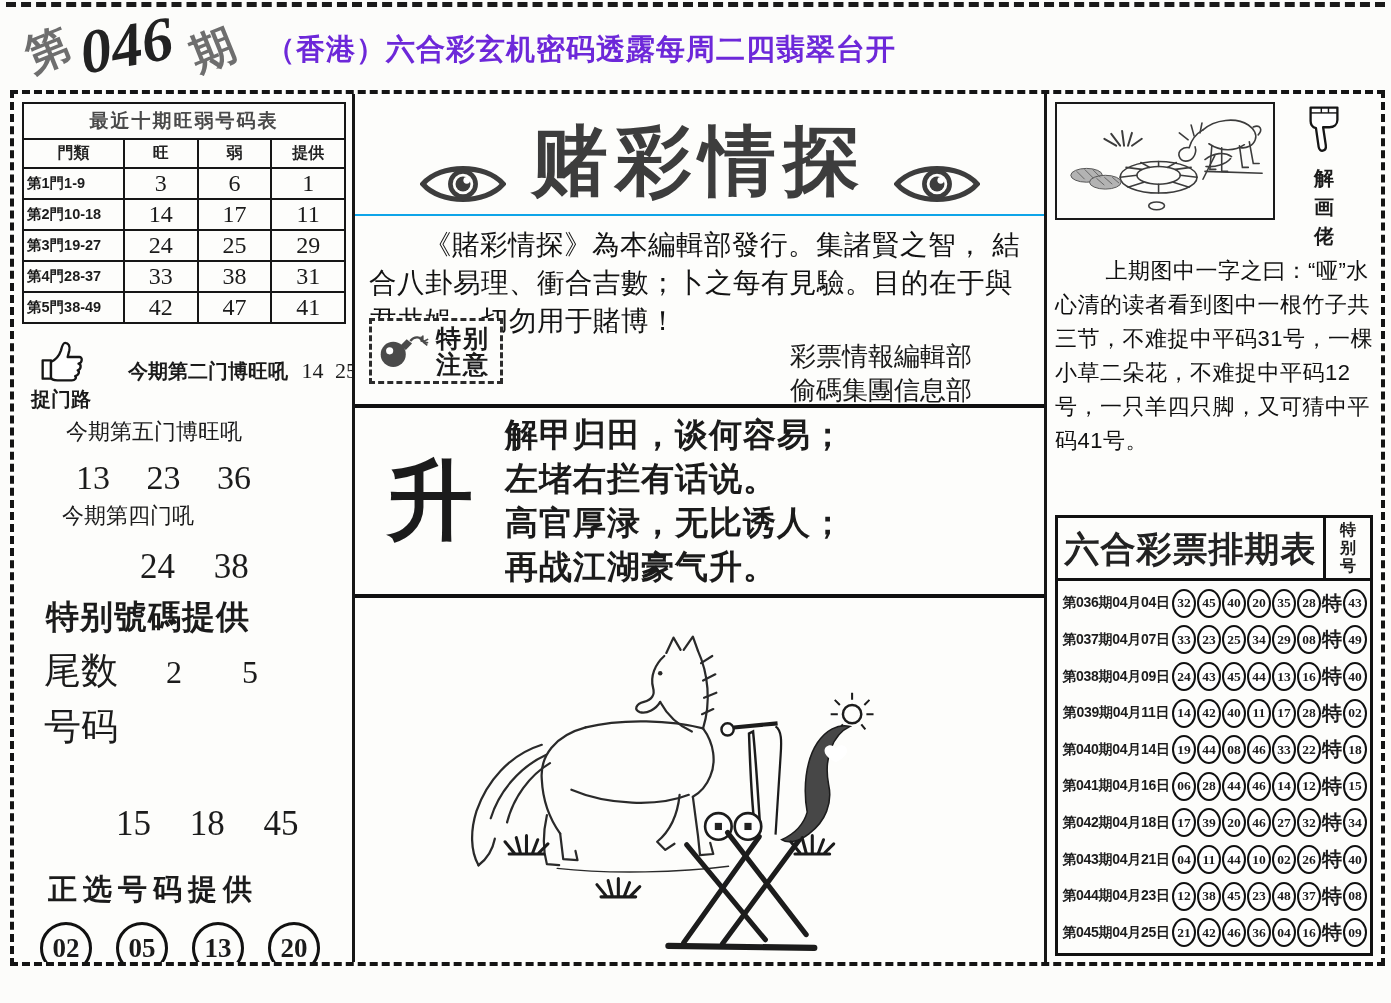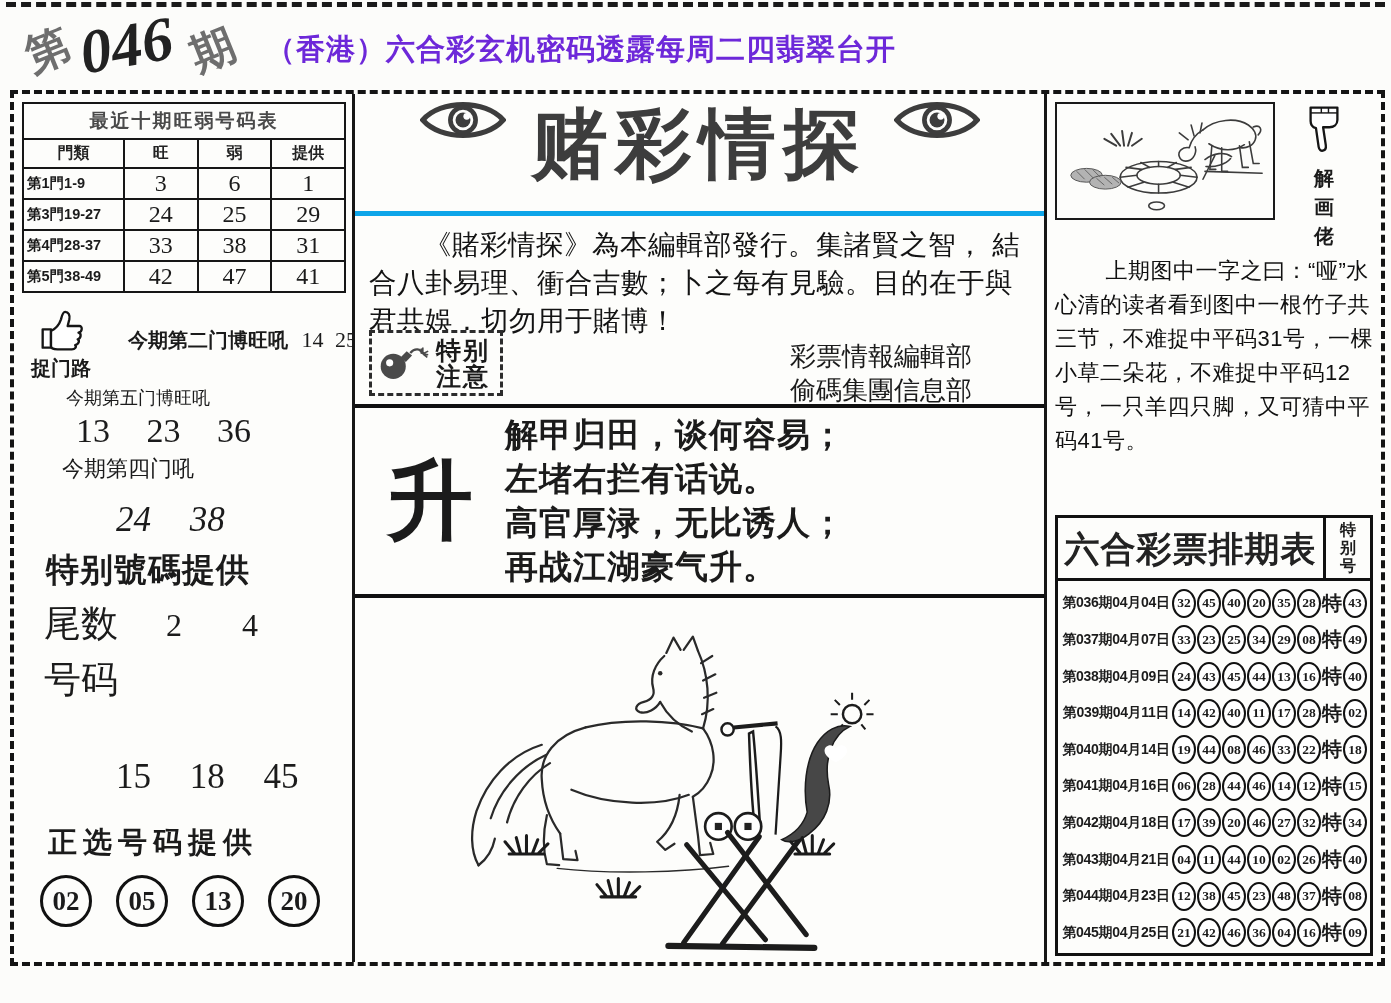"赌彩情探" .mast { align-items: flex-start -> flex-end; border-bottom: 5px solid #0ea5e9 -> 2px solid #0ea5e9 }
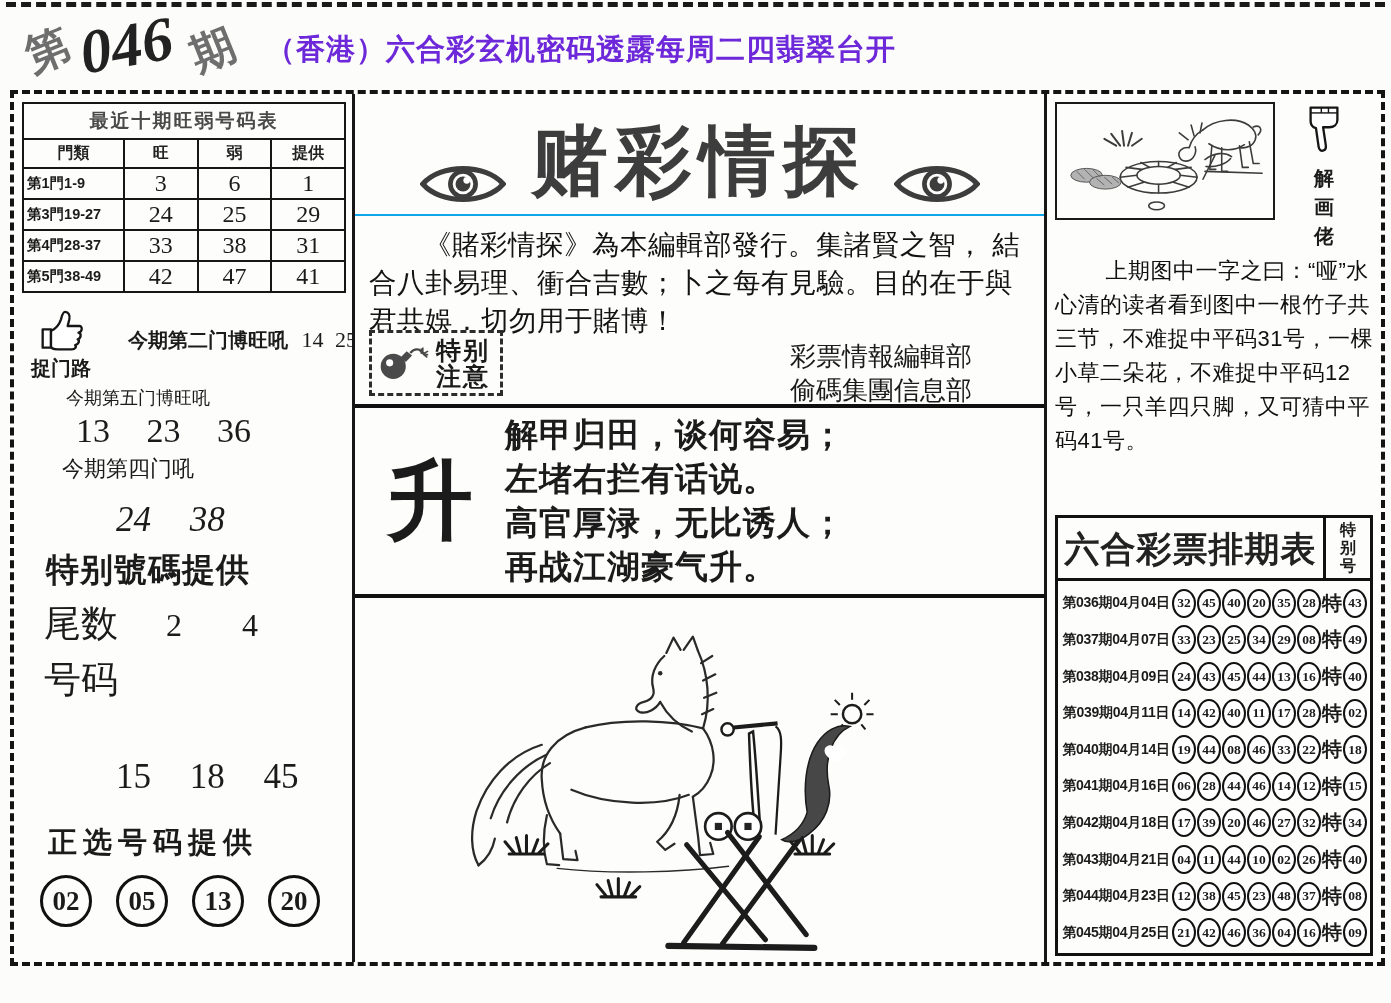"第2門10-18" tr { html: none -> <tr> <td>第2門10-18</td> <td>14</td> <td>17</td> <td>11</td> </tr> }
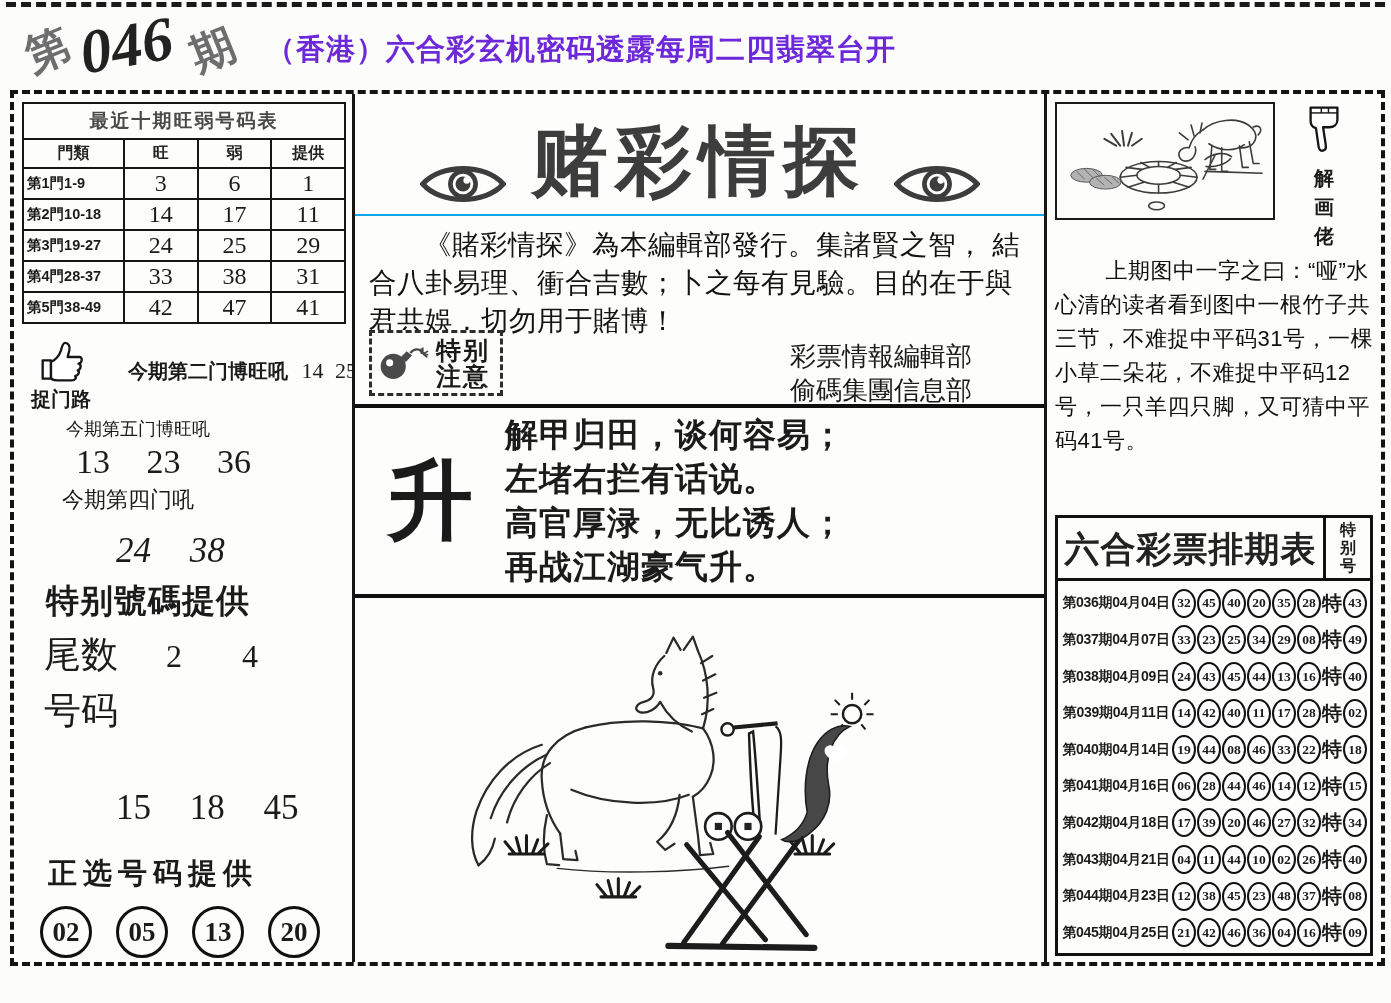"特别" .notice { bottom: 8px -> 20px }
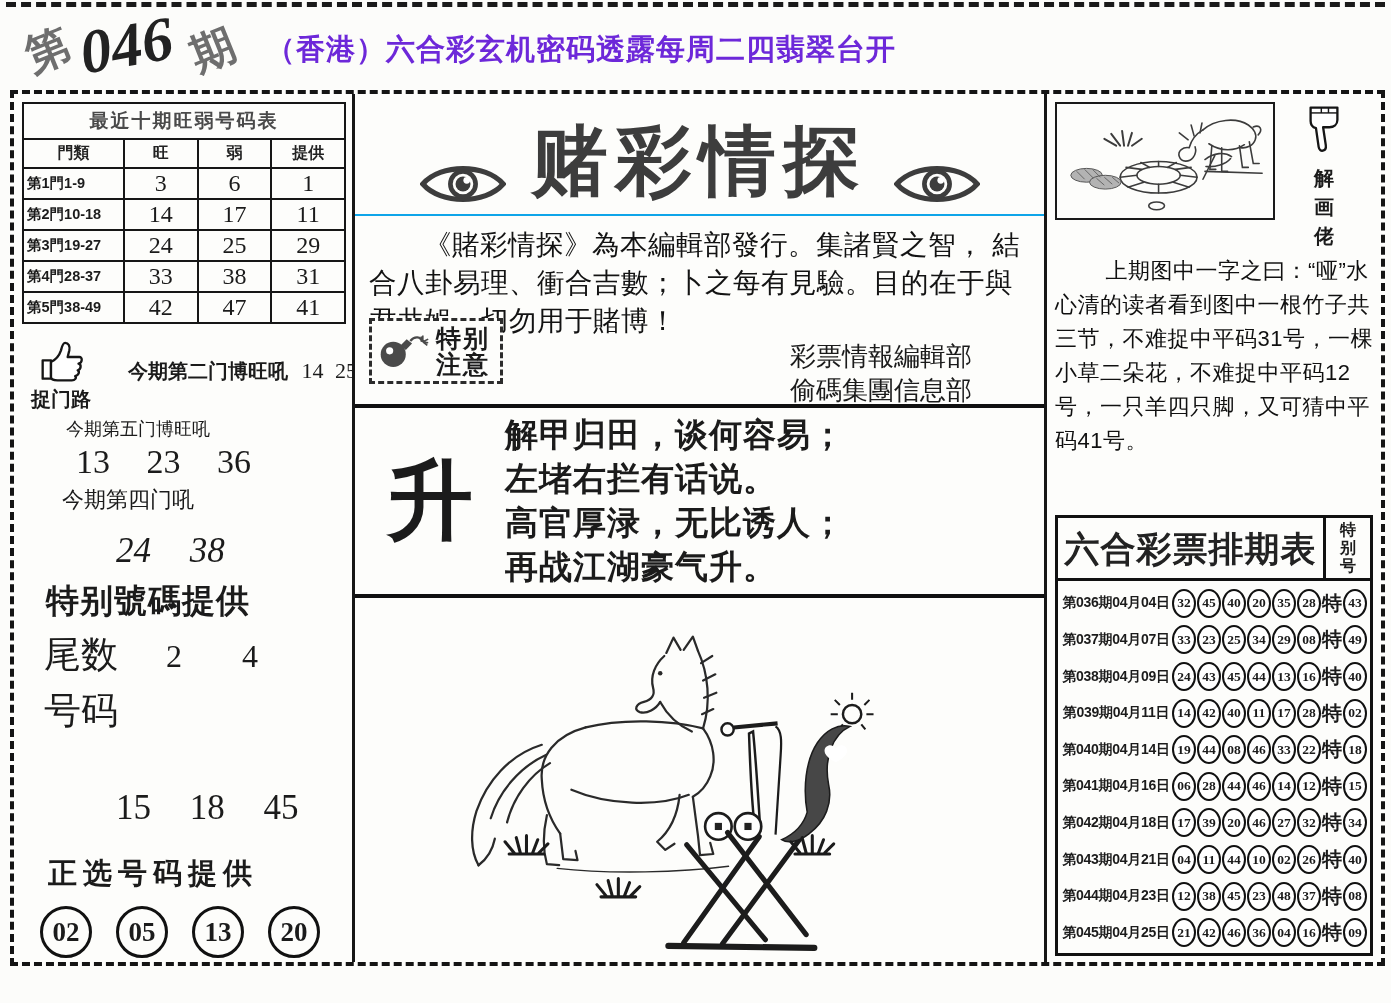"今期第五门博旺吼" .gt2-t { font-size: 18px -> 22px; margin: 4px 0 2px 44px -> 4px 0 12px 44px }
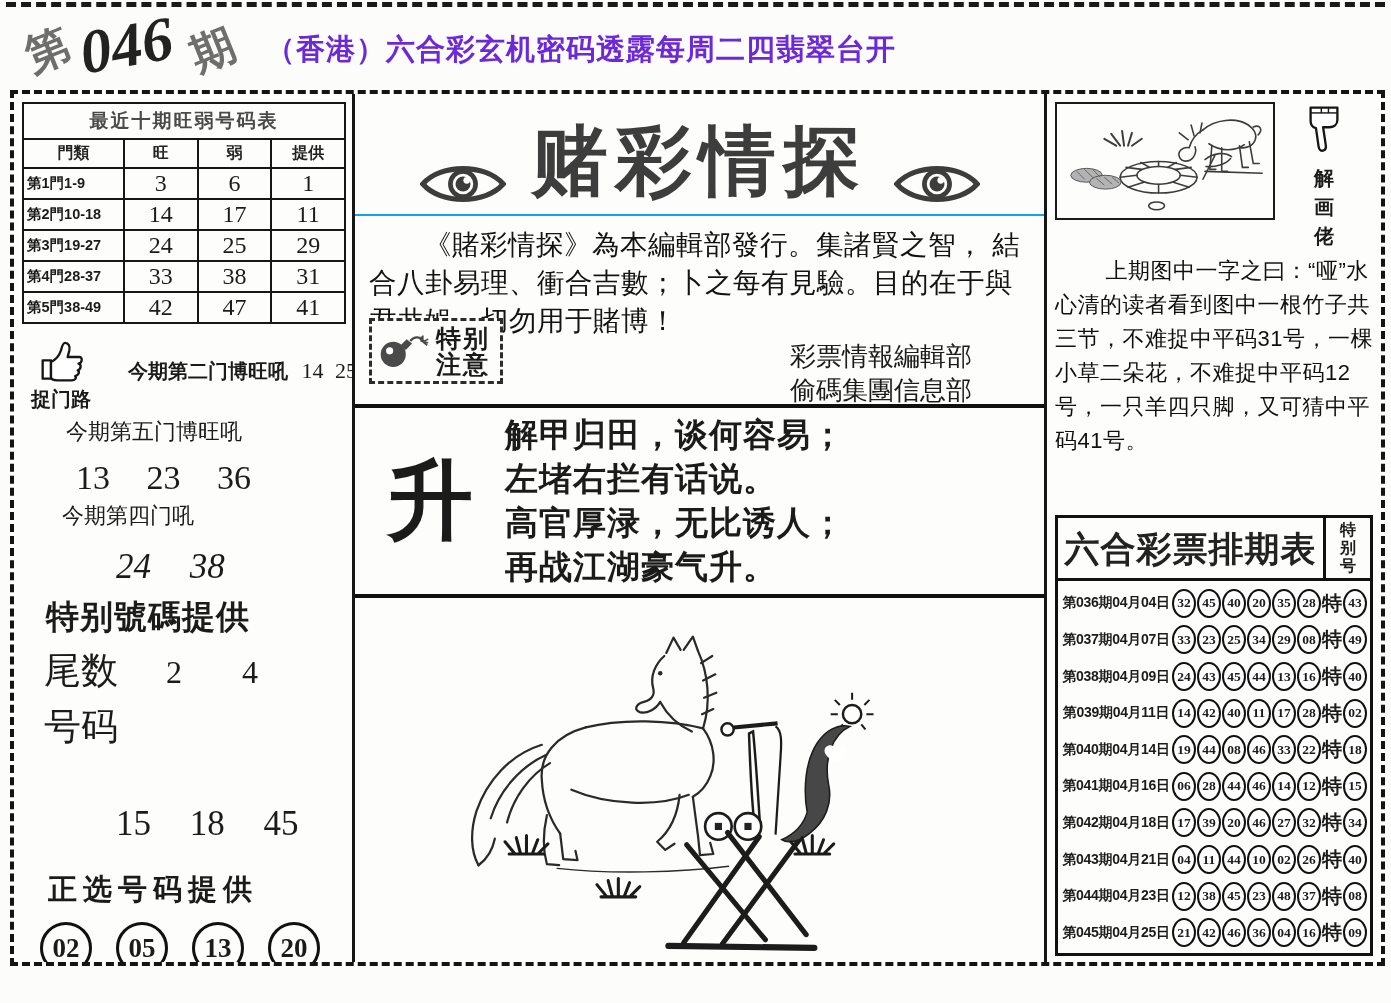"24 38" .gt3-n { font-style: italic -> none; margin: 16px 0 0 94px -> 16px 0 0 118px }
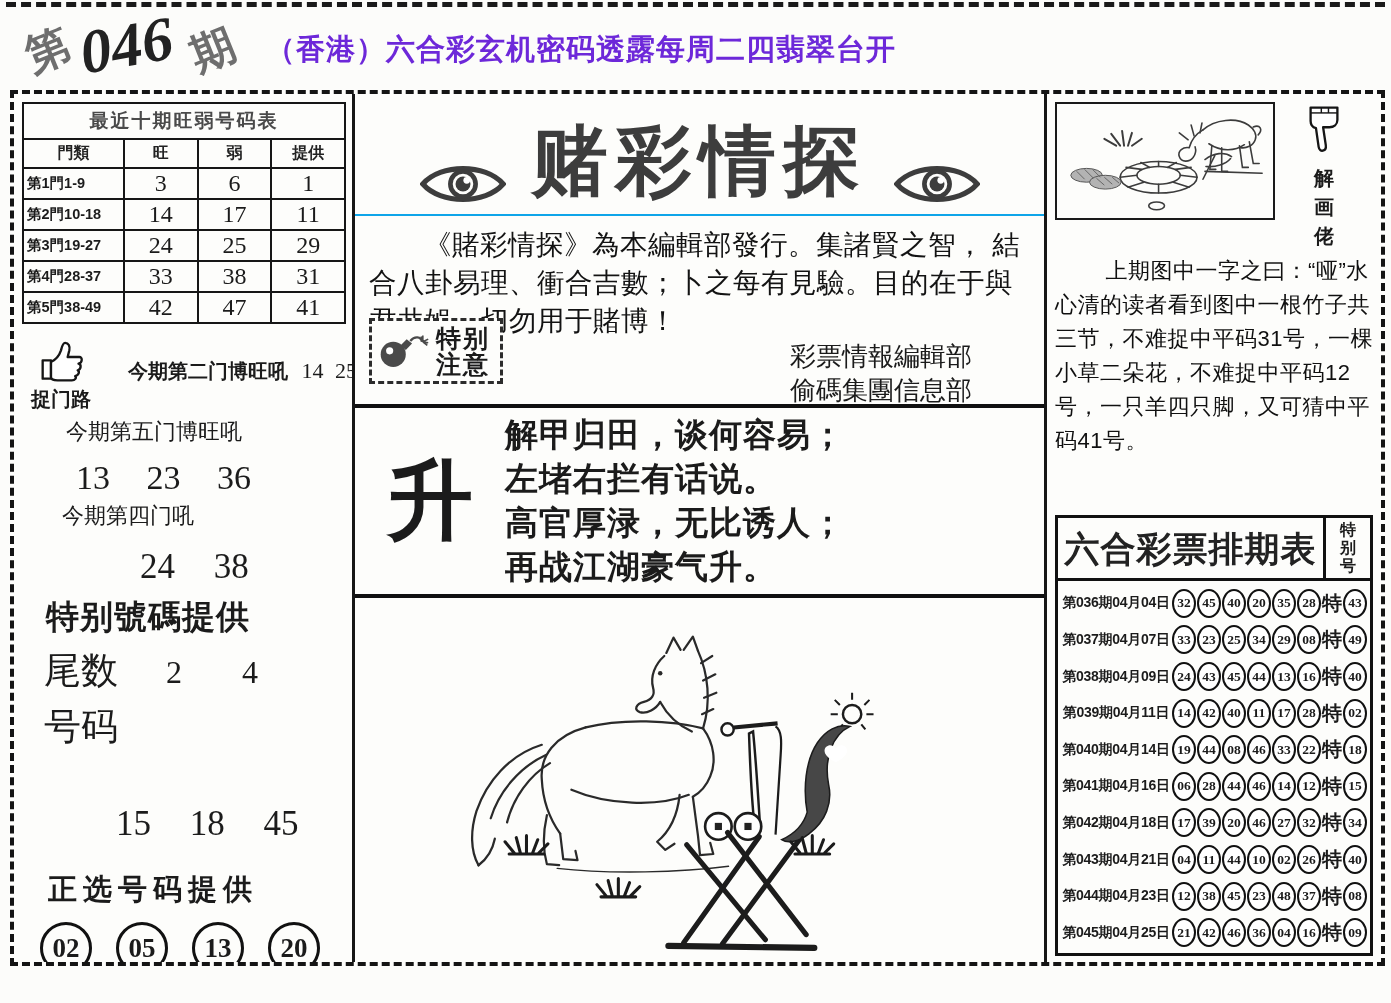"2 4" span.vals { text: 4 -> 5 }
